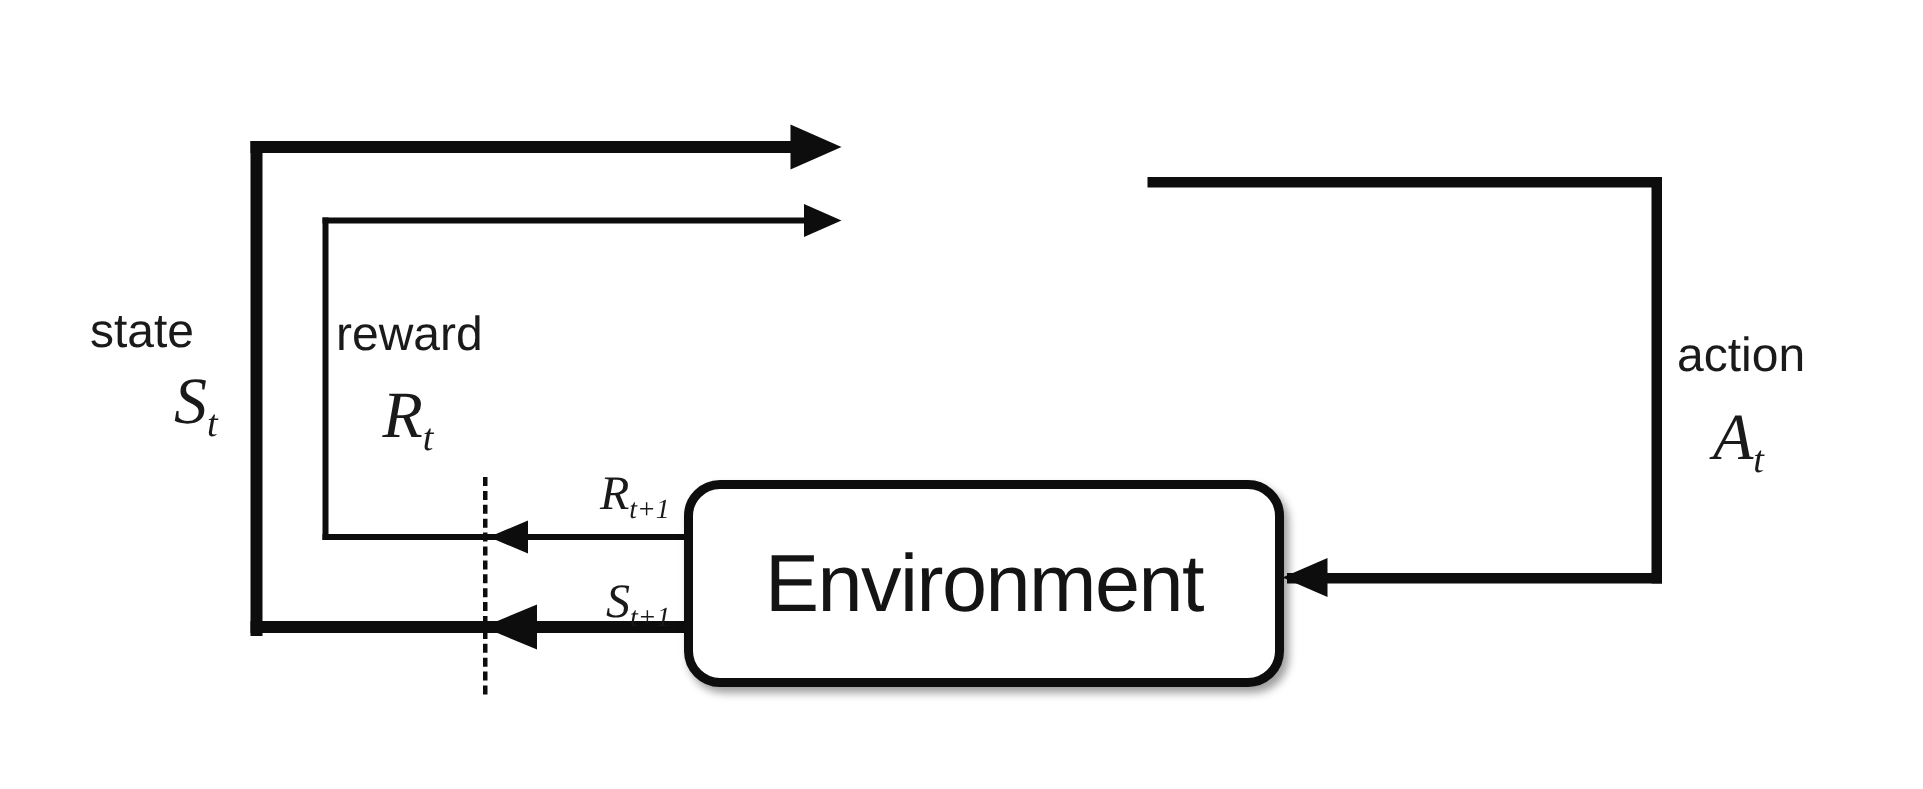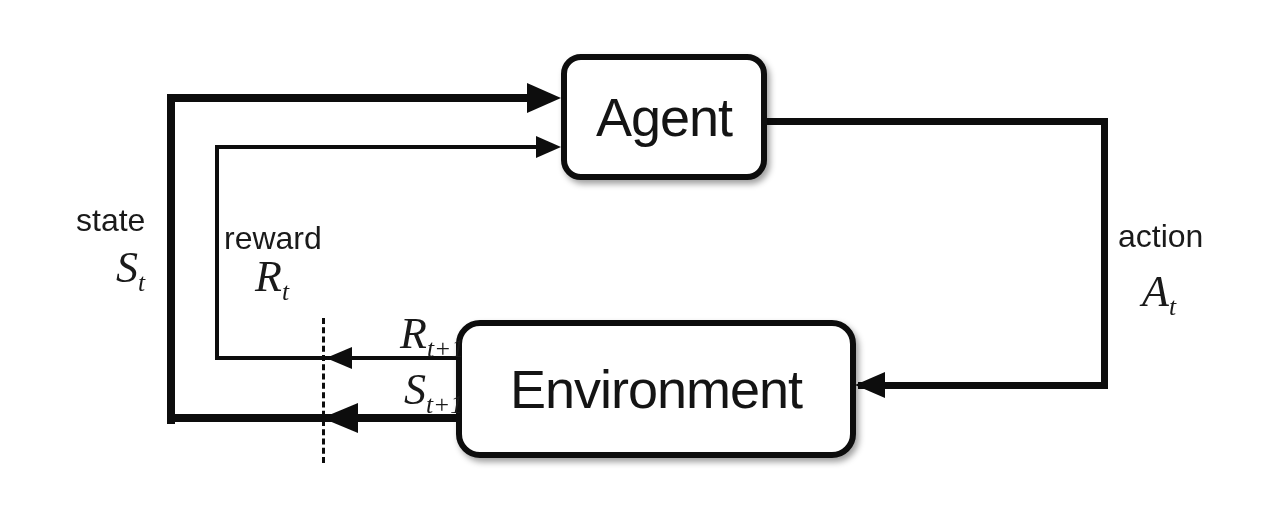"Agent" div.node { html: <div> <span>Agent</span> </div> -> none }
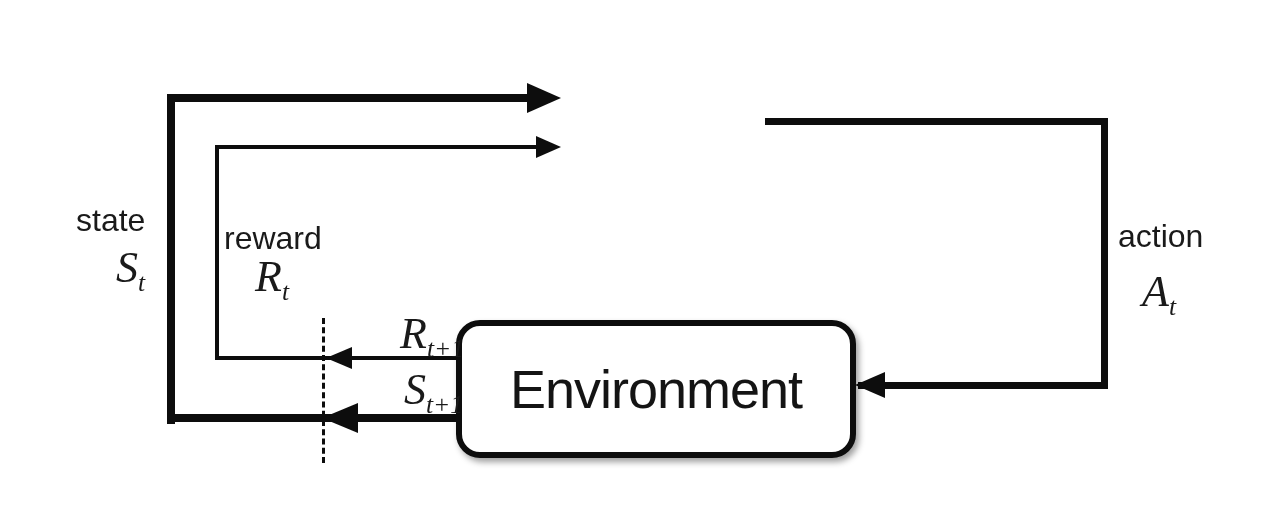"state" .lbl-state { margin-left: 16px -> none }
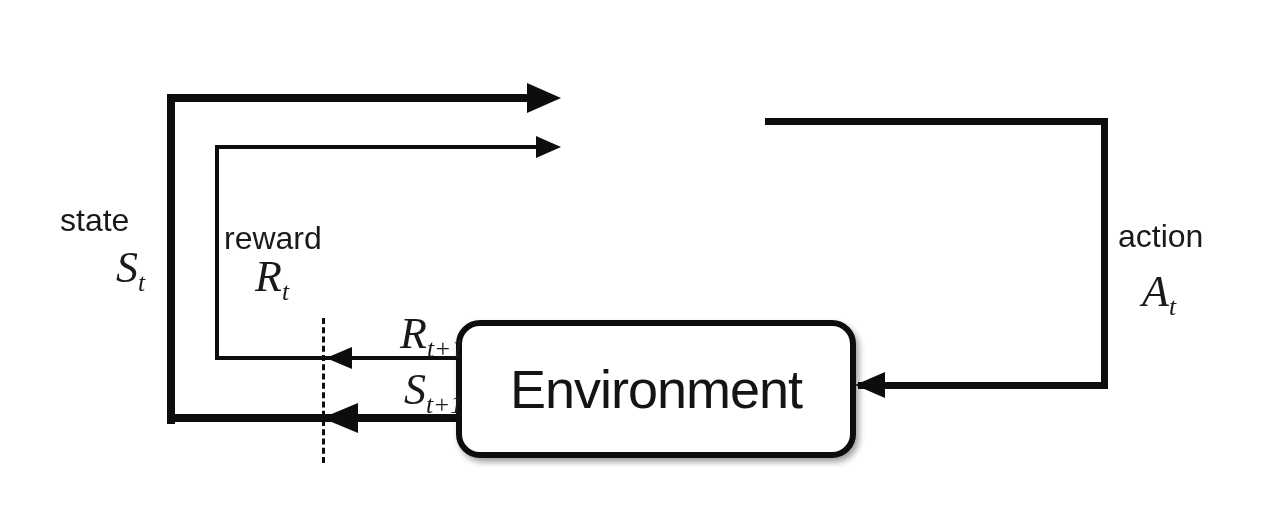"reward" .lbl-reward { margin-top: 16px -> none }
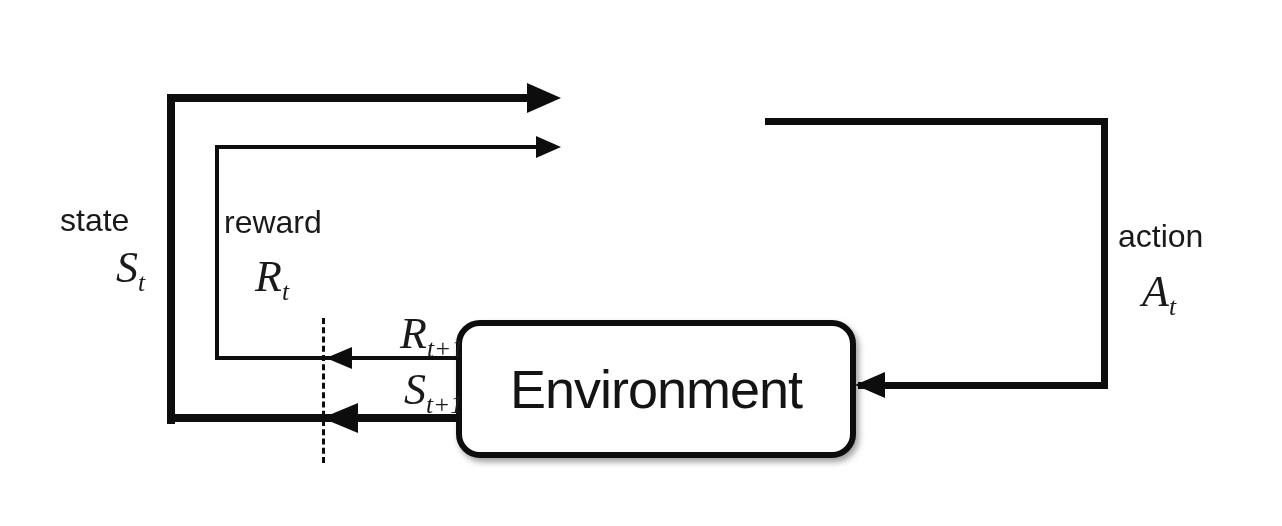"Rt+1" .sym-small { font-size: 44px -> 32px }
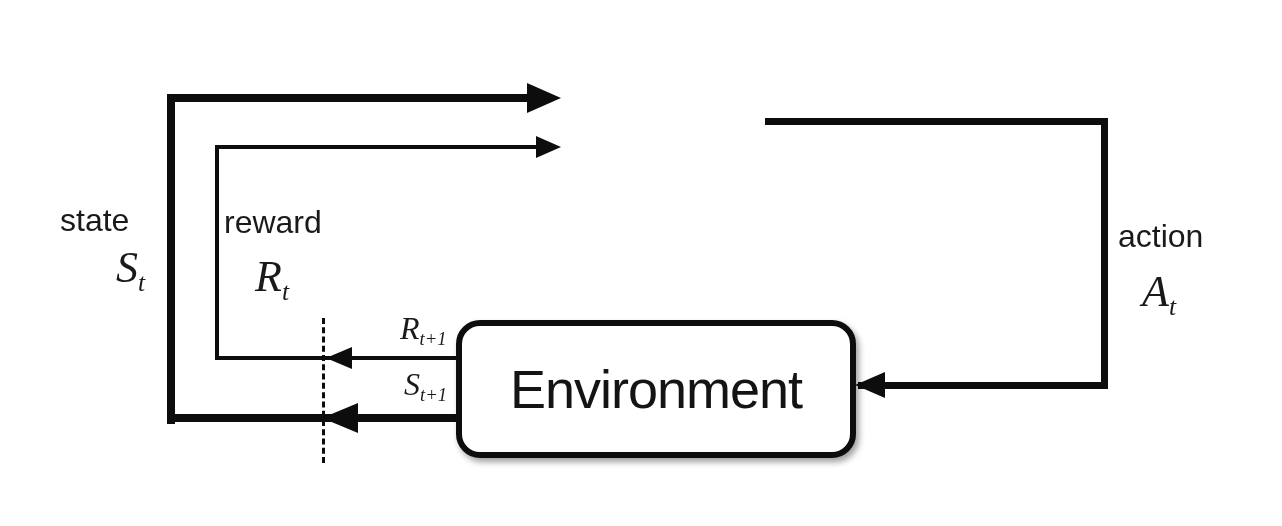"St+1" .lbl-next-state { top: 368px -> 384px }
